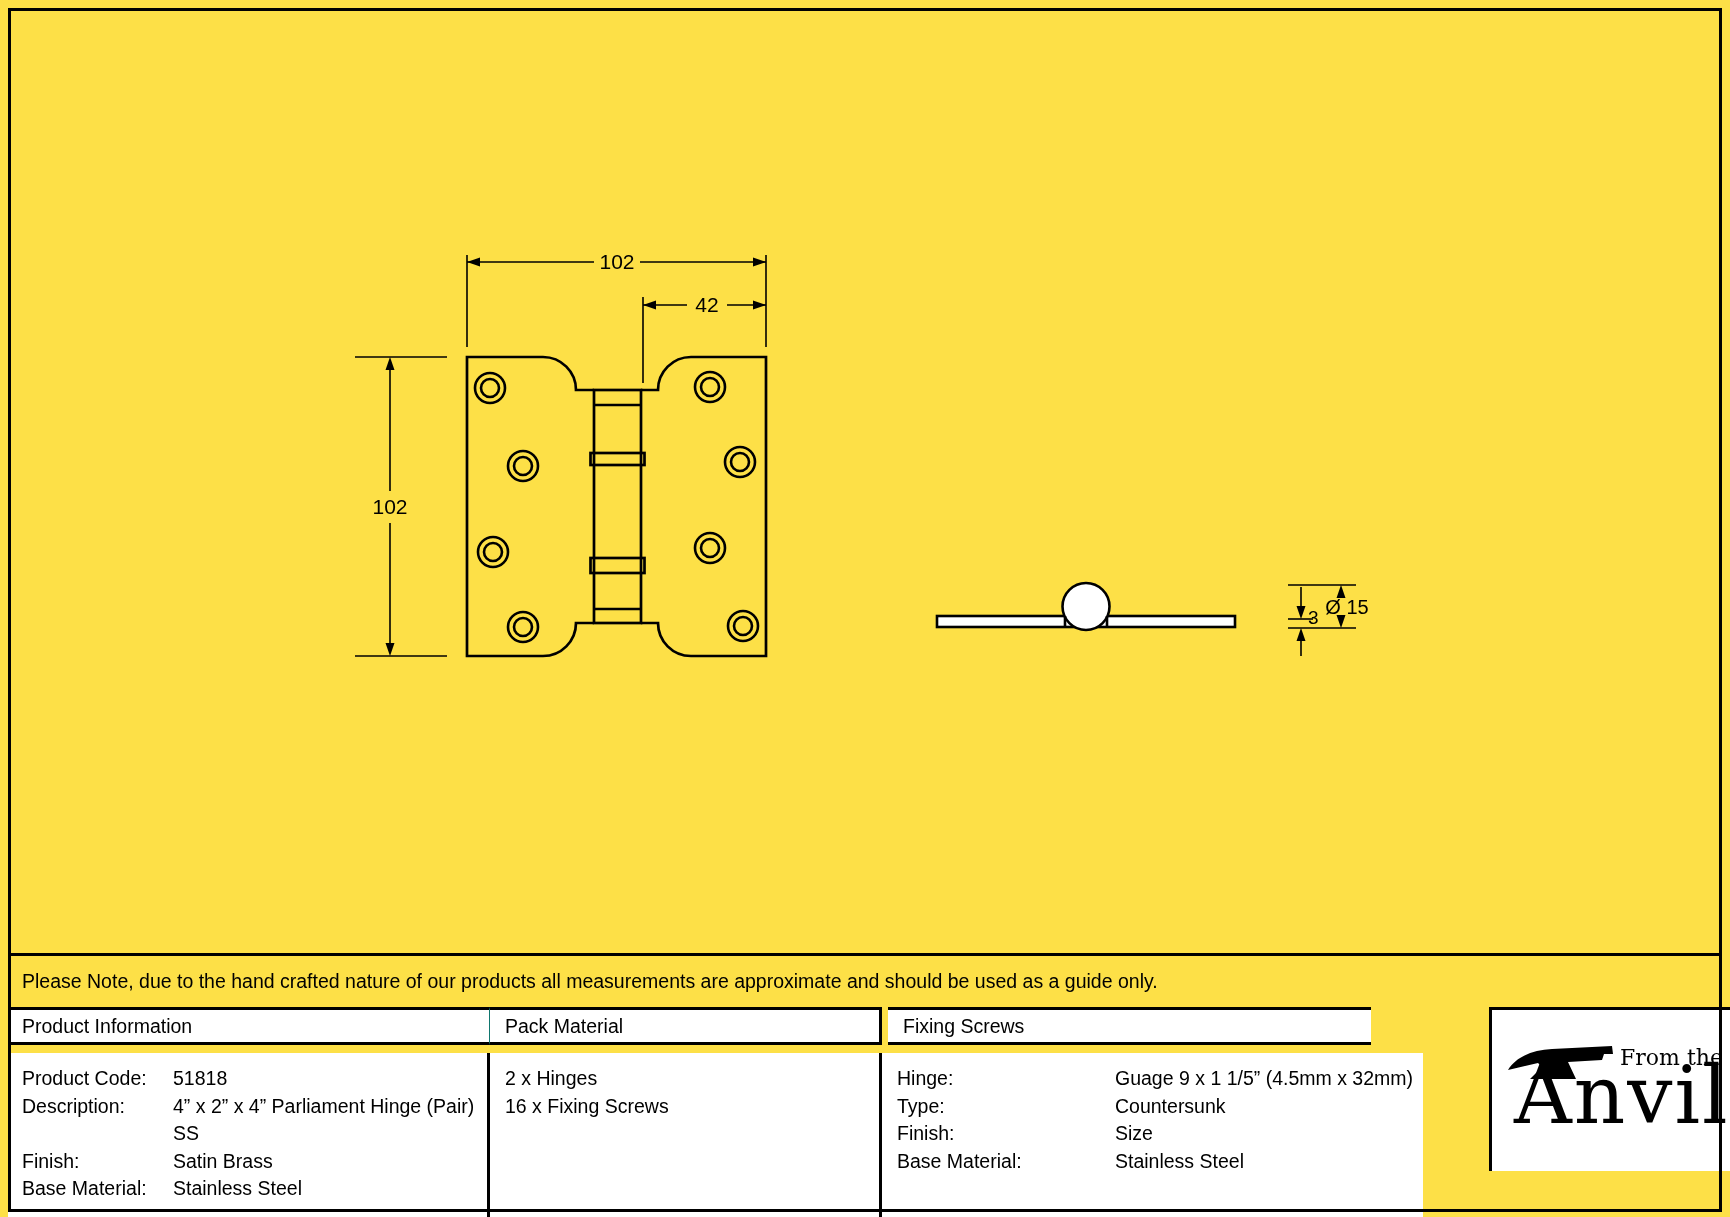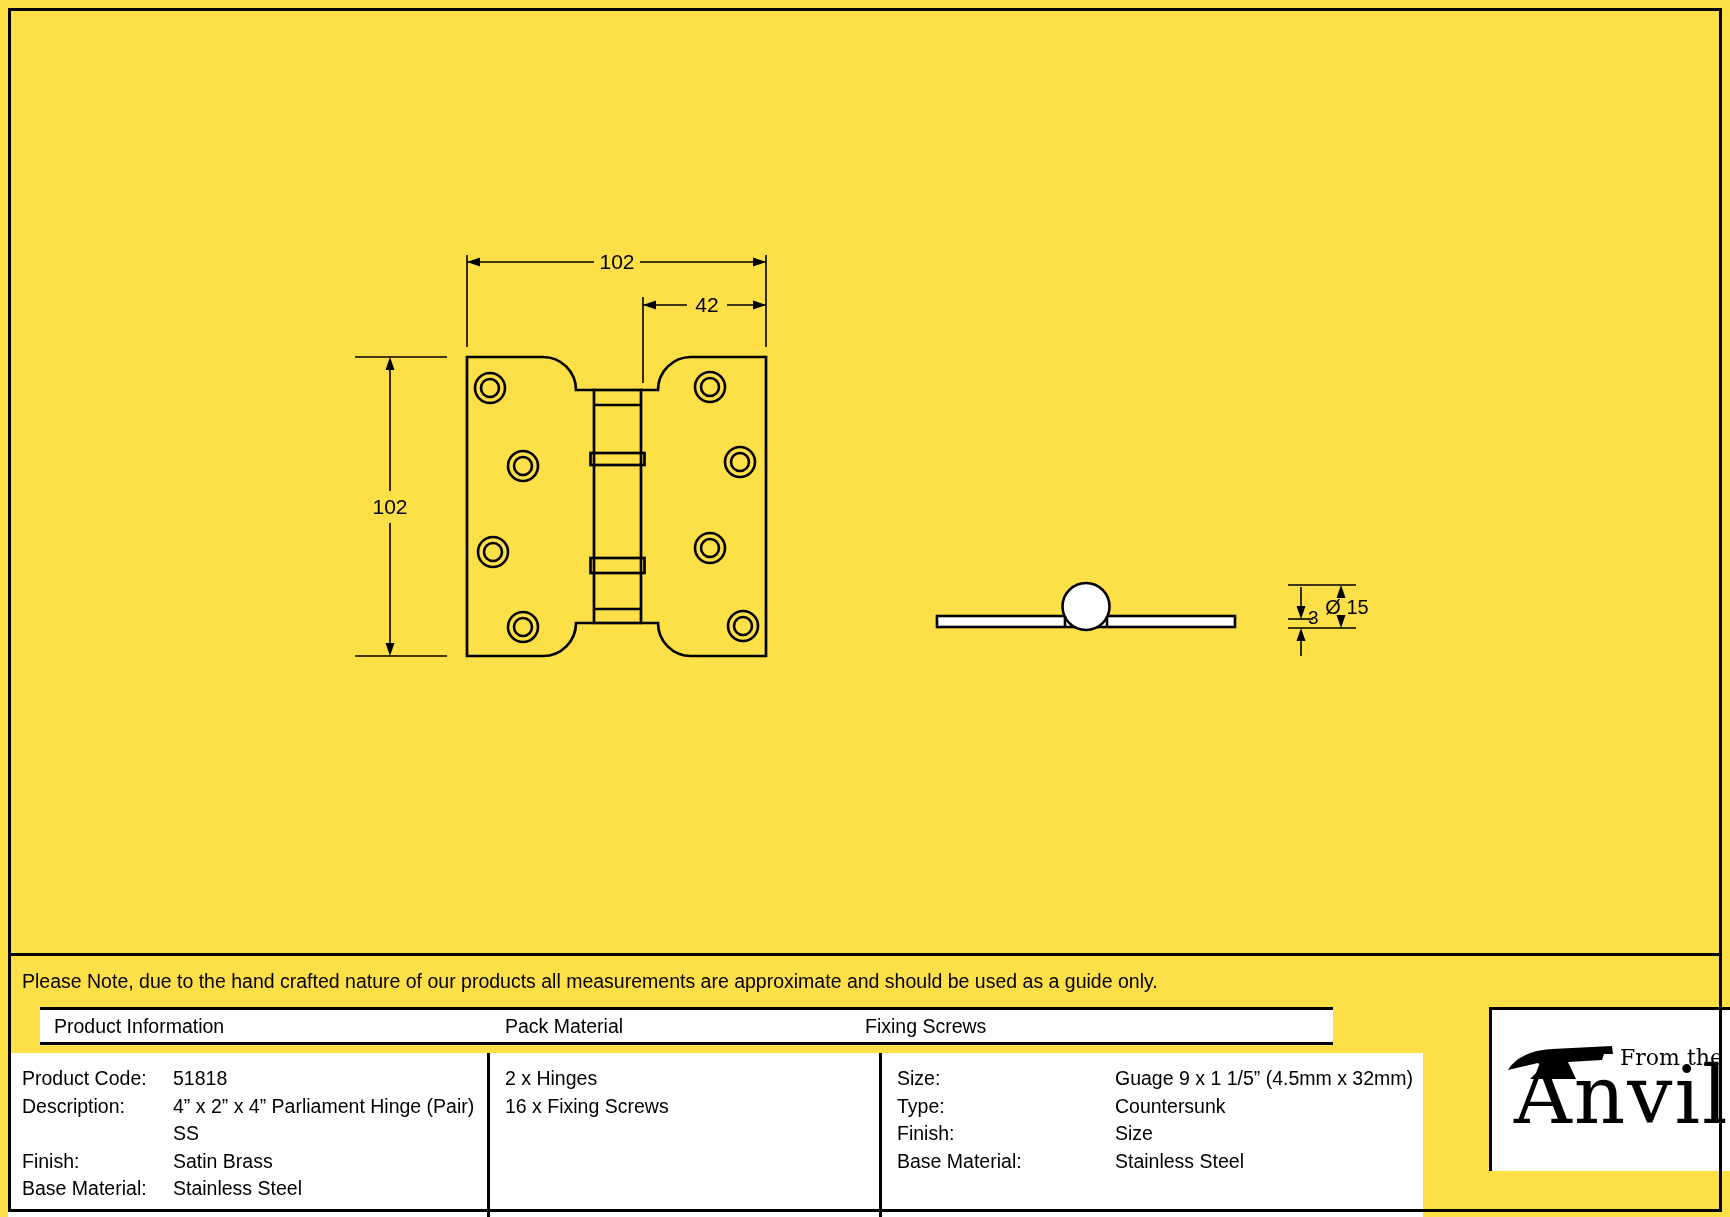"Product Information" .hdr-pi { border-right: 3px solid #0f766e -> 1px solid #0f766e; margin-left: 32px -> none }
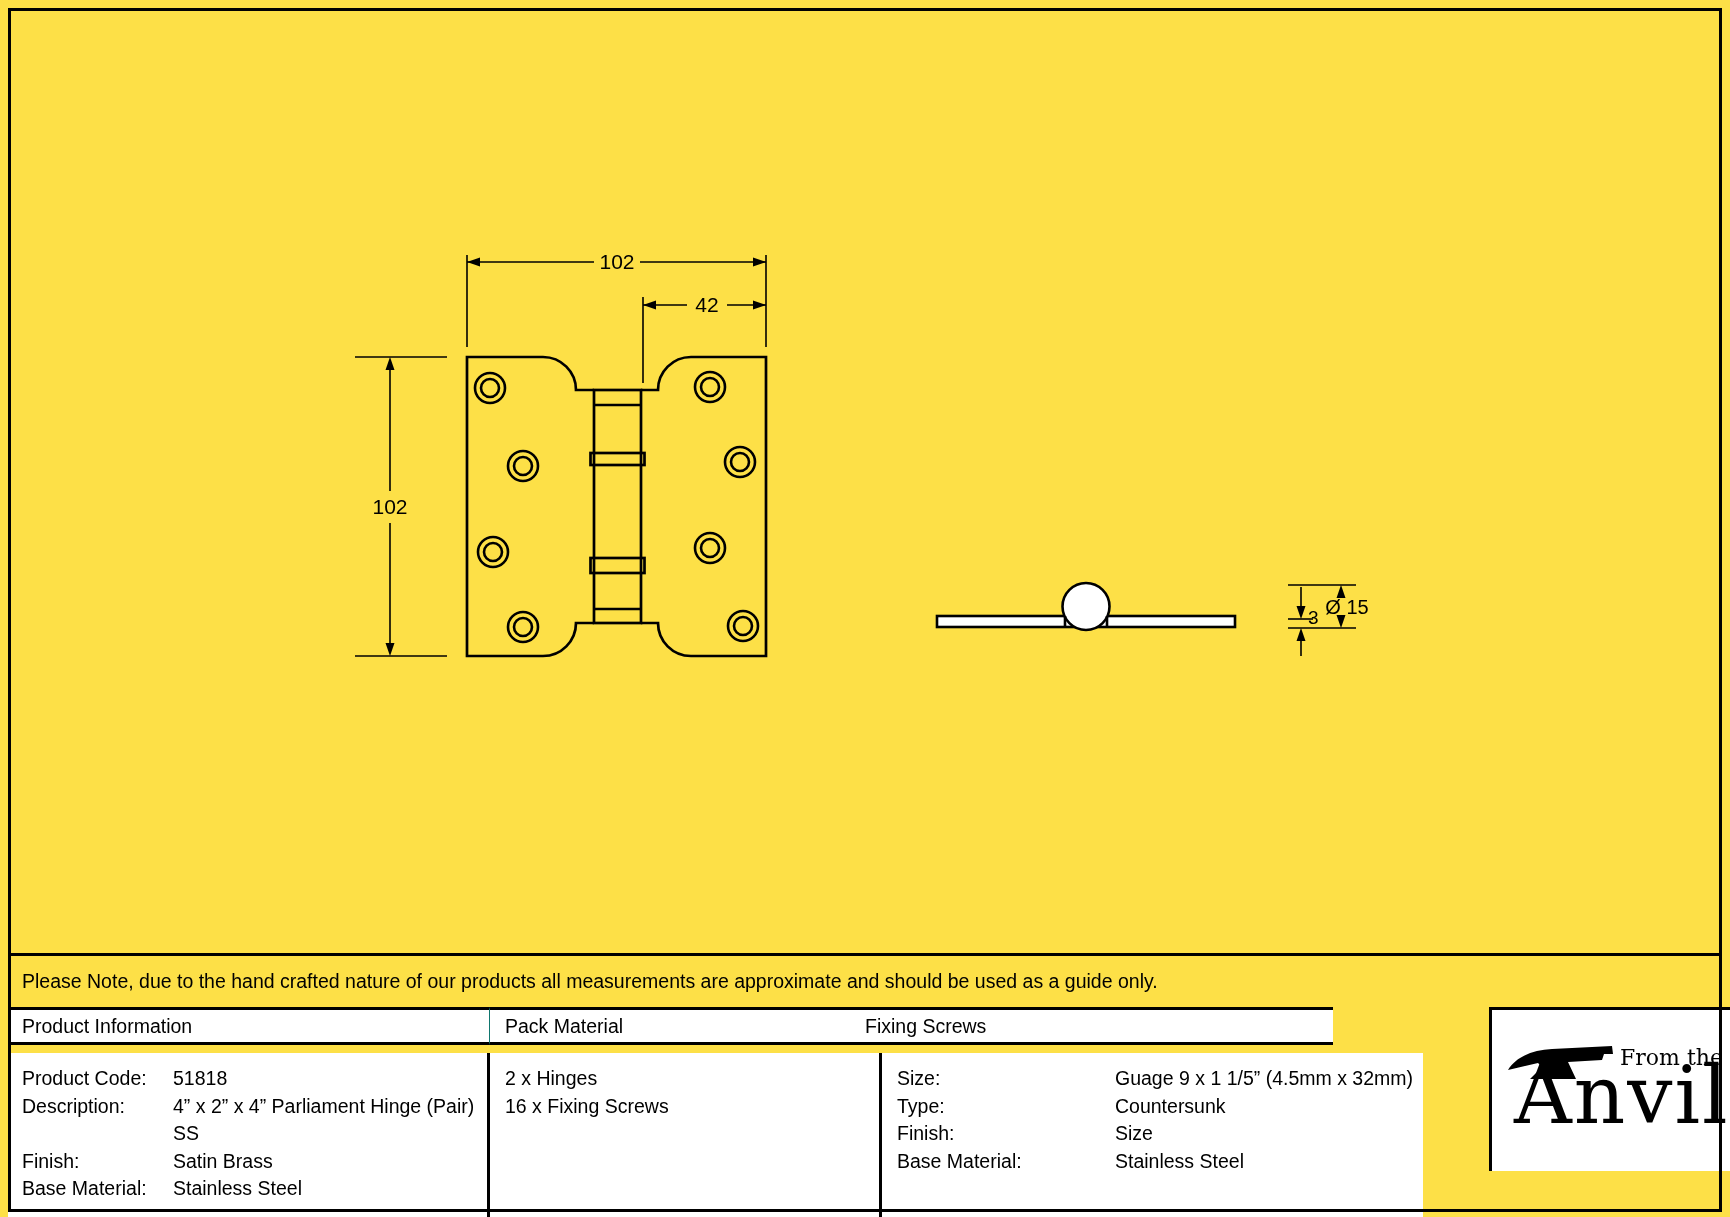"Fixing Screws" .hdr-fs { left: 850px -> 888px }
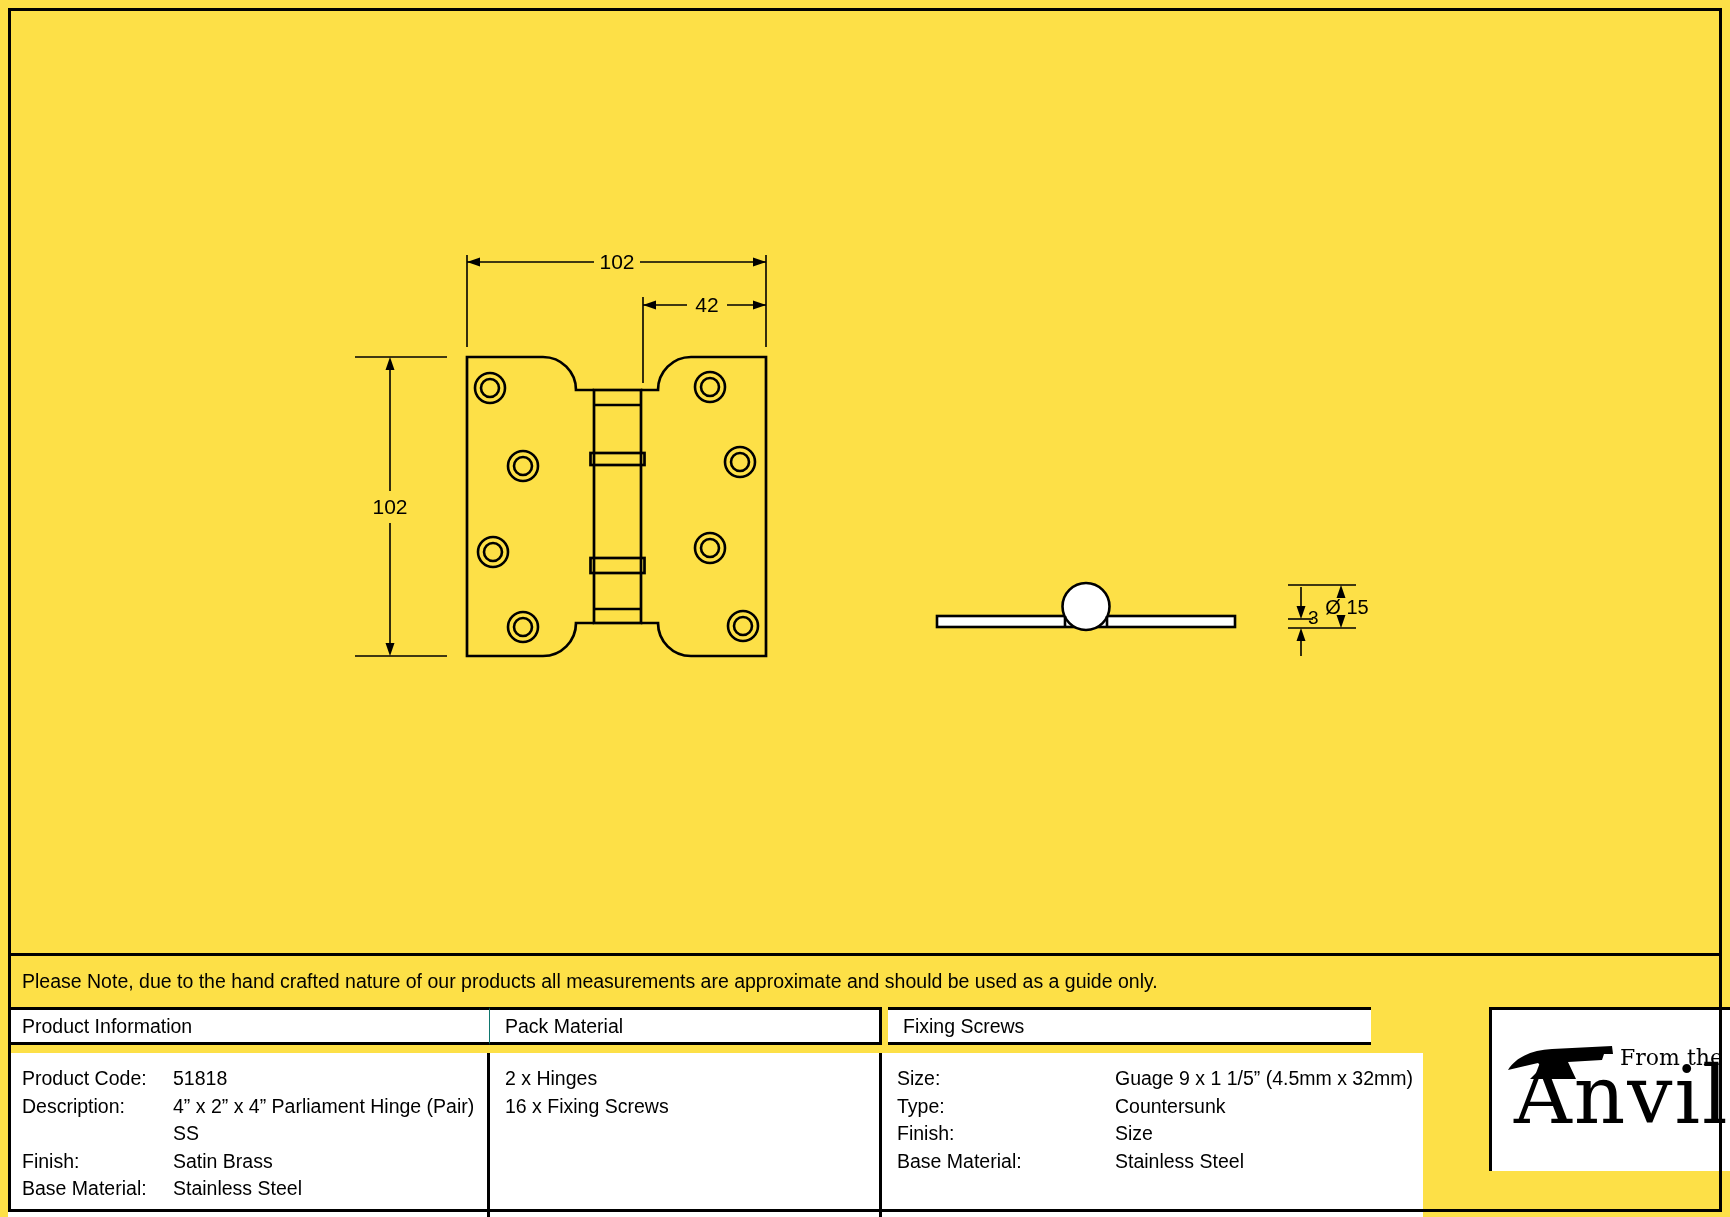"Size:" span.kv-label { text: Size -> Hinge }
